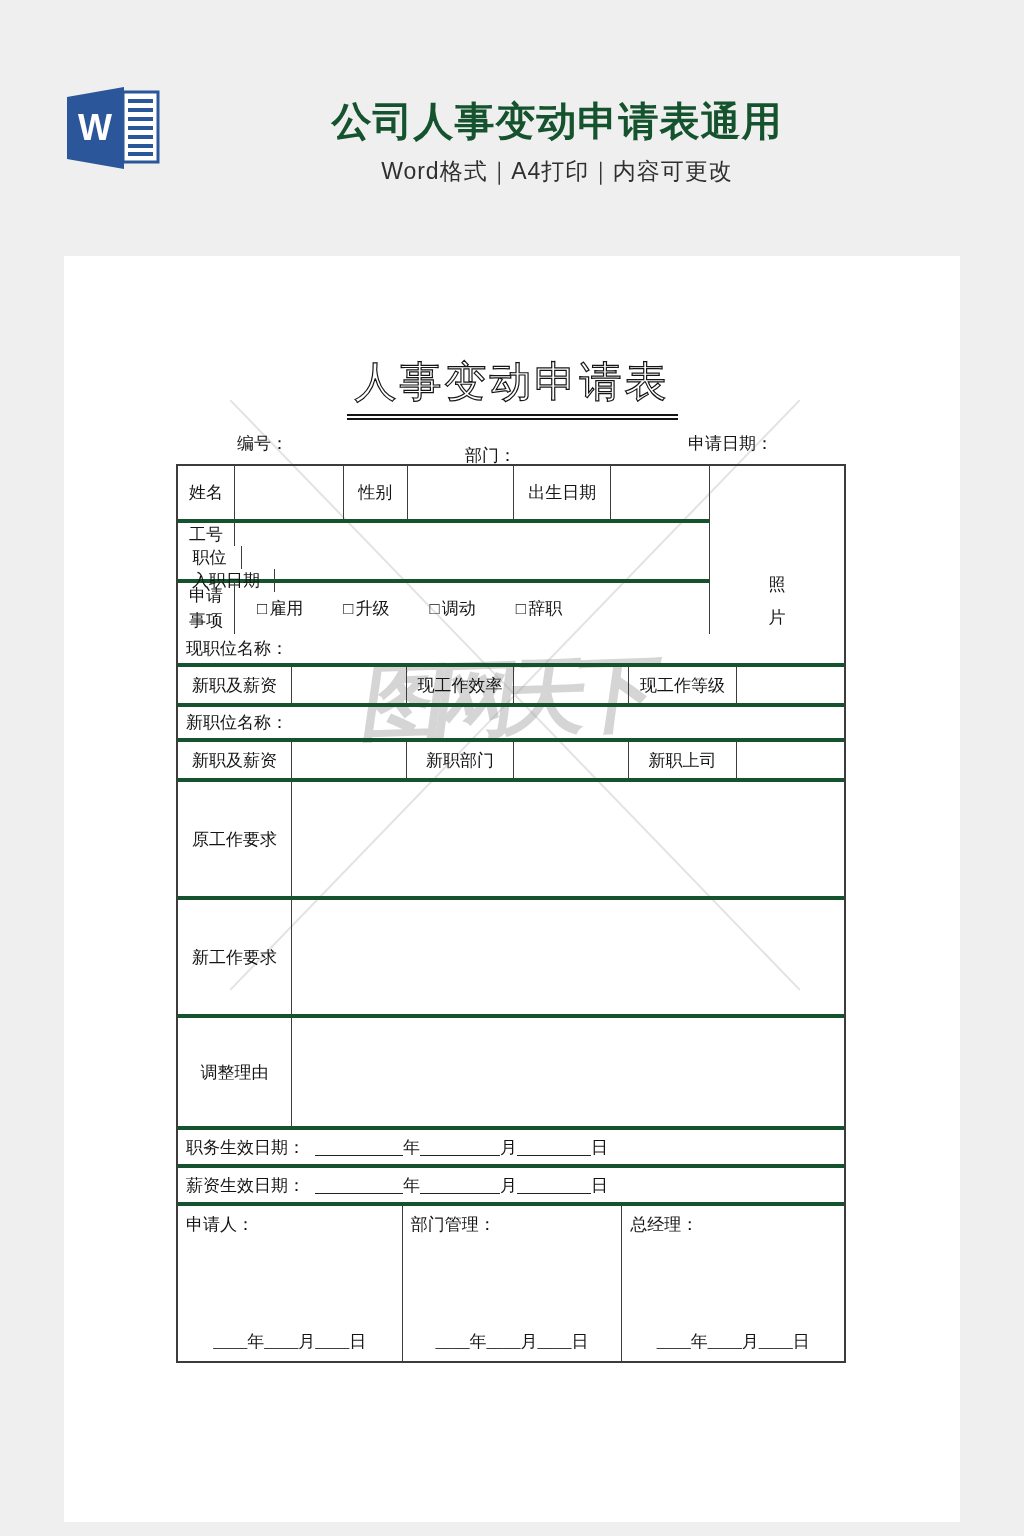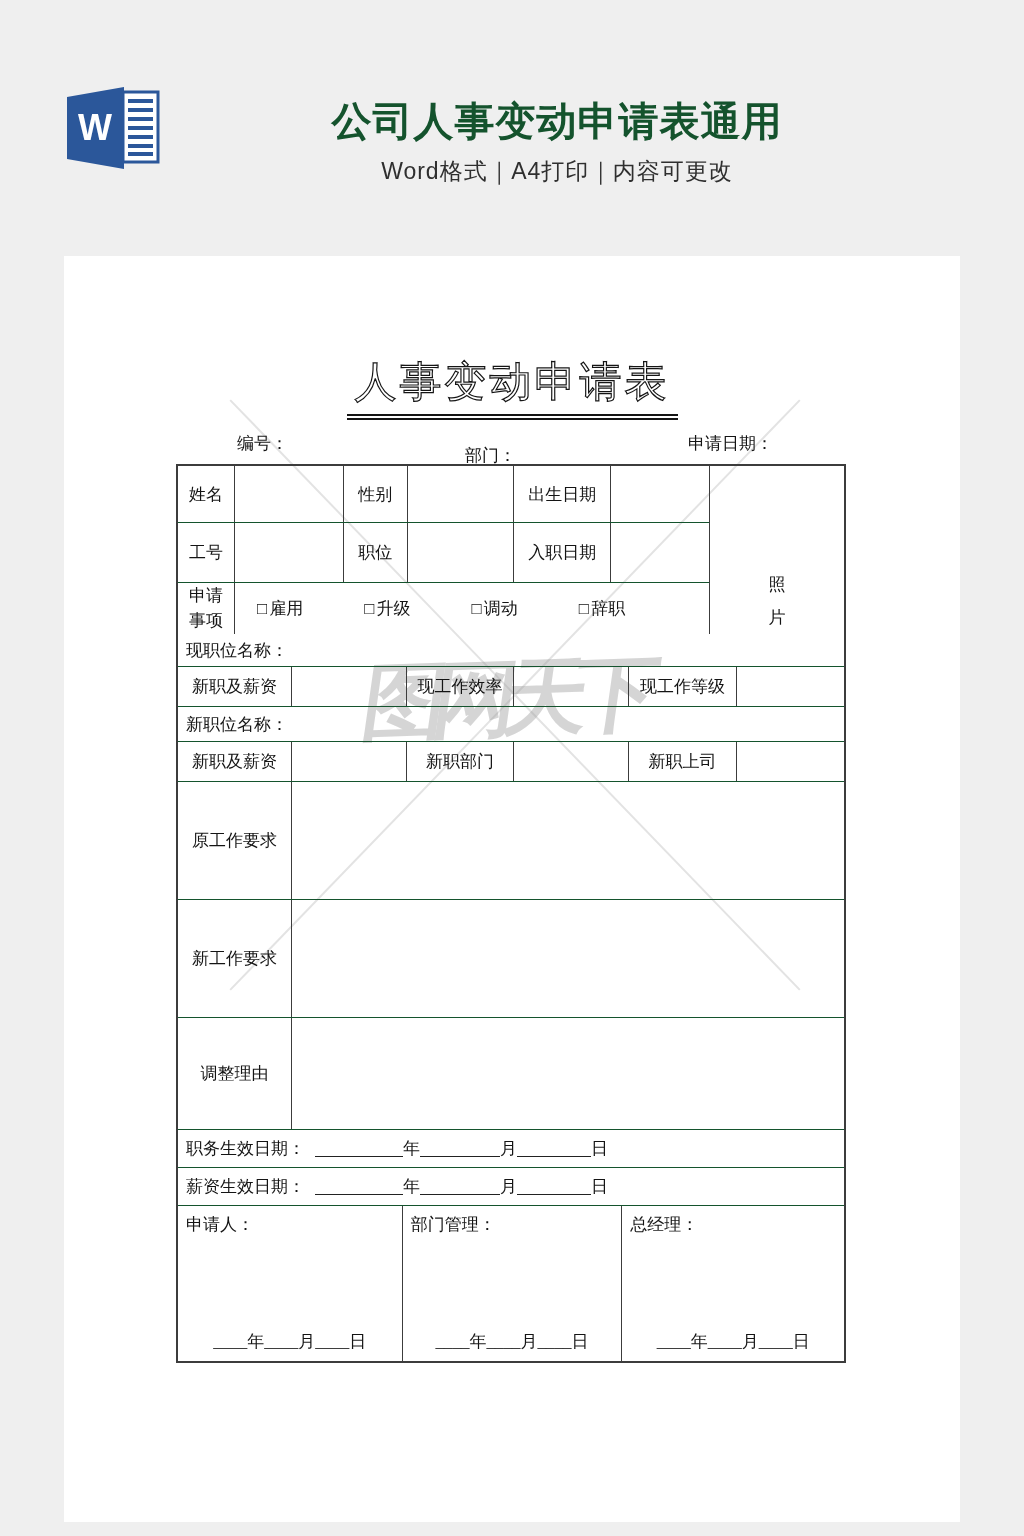"姓名" .trow { border-bottom: 1px solid #14532d -> 4px solid #14532d }
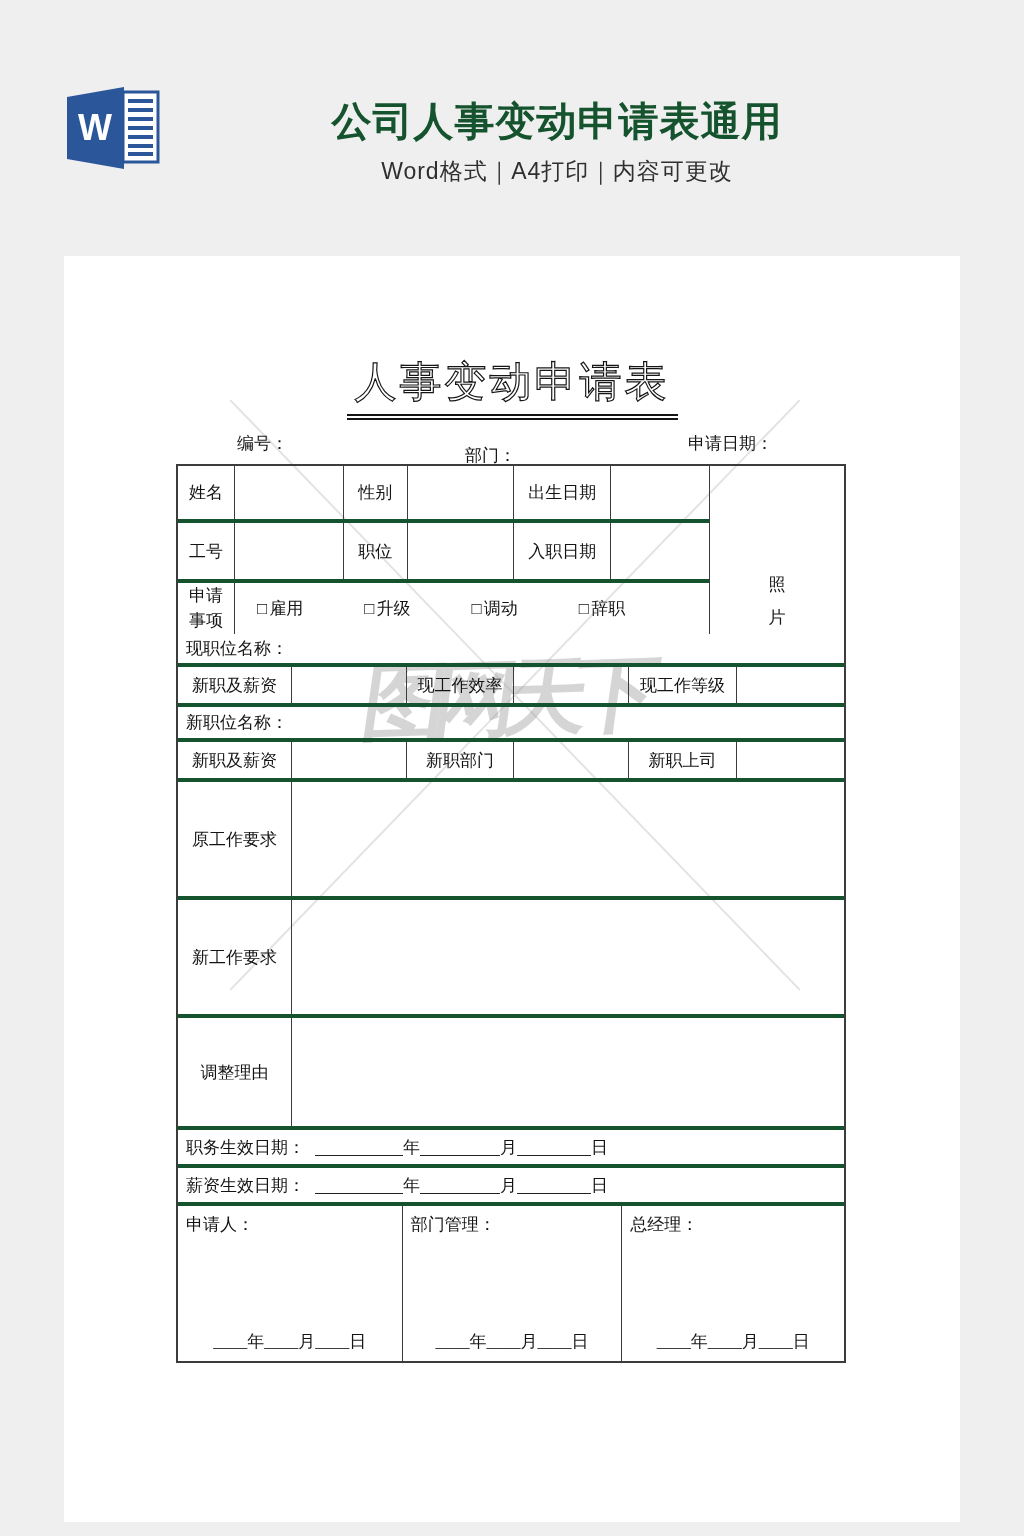"工号" .r-basic2 { flex-direction: none -> column }
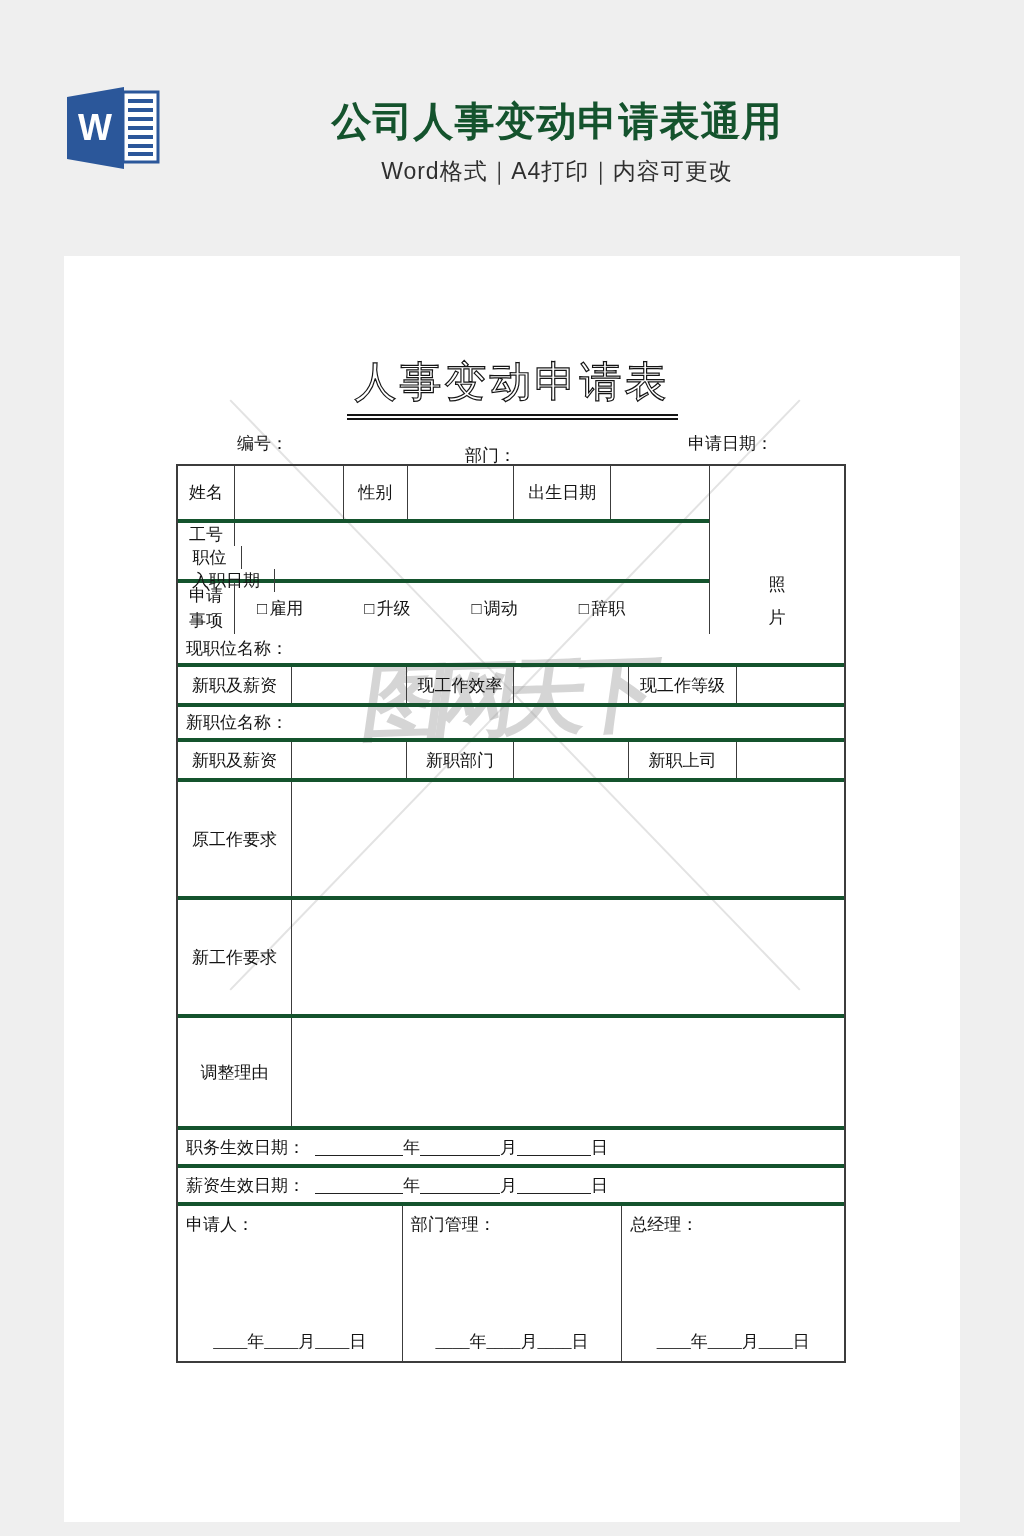"□雇用" .apply-opts { gap: 61px -> 40px }
